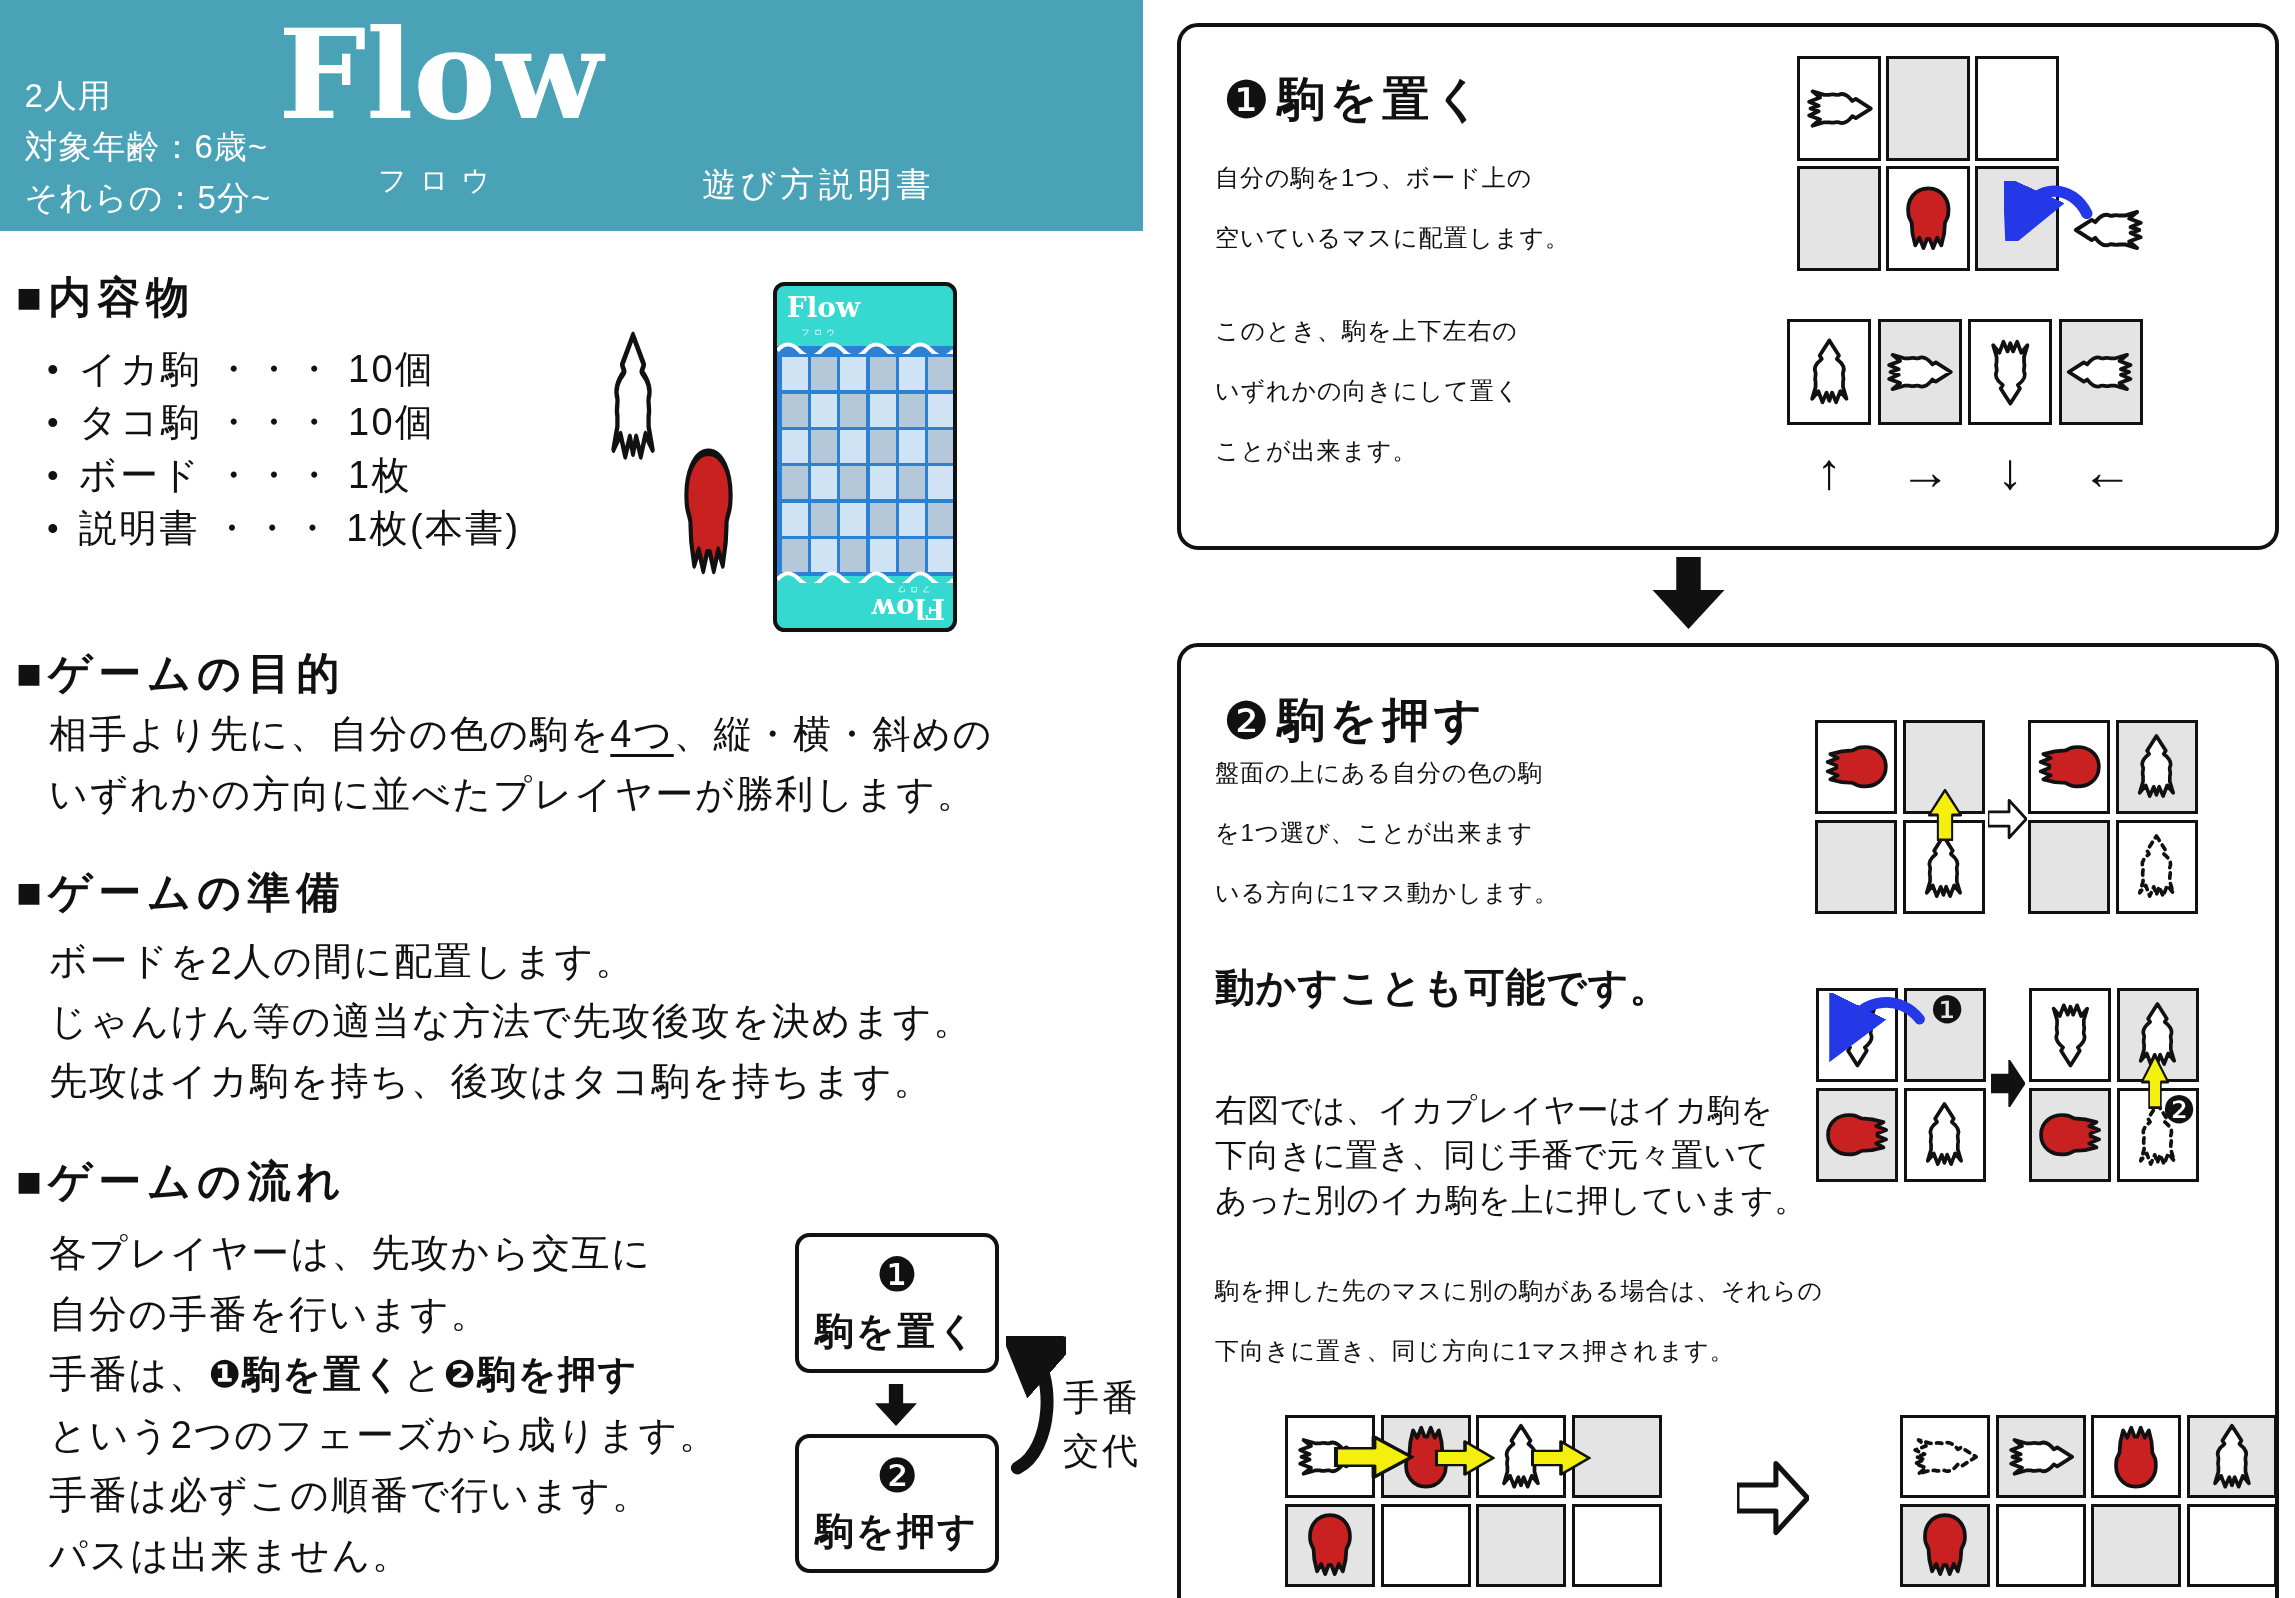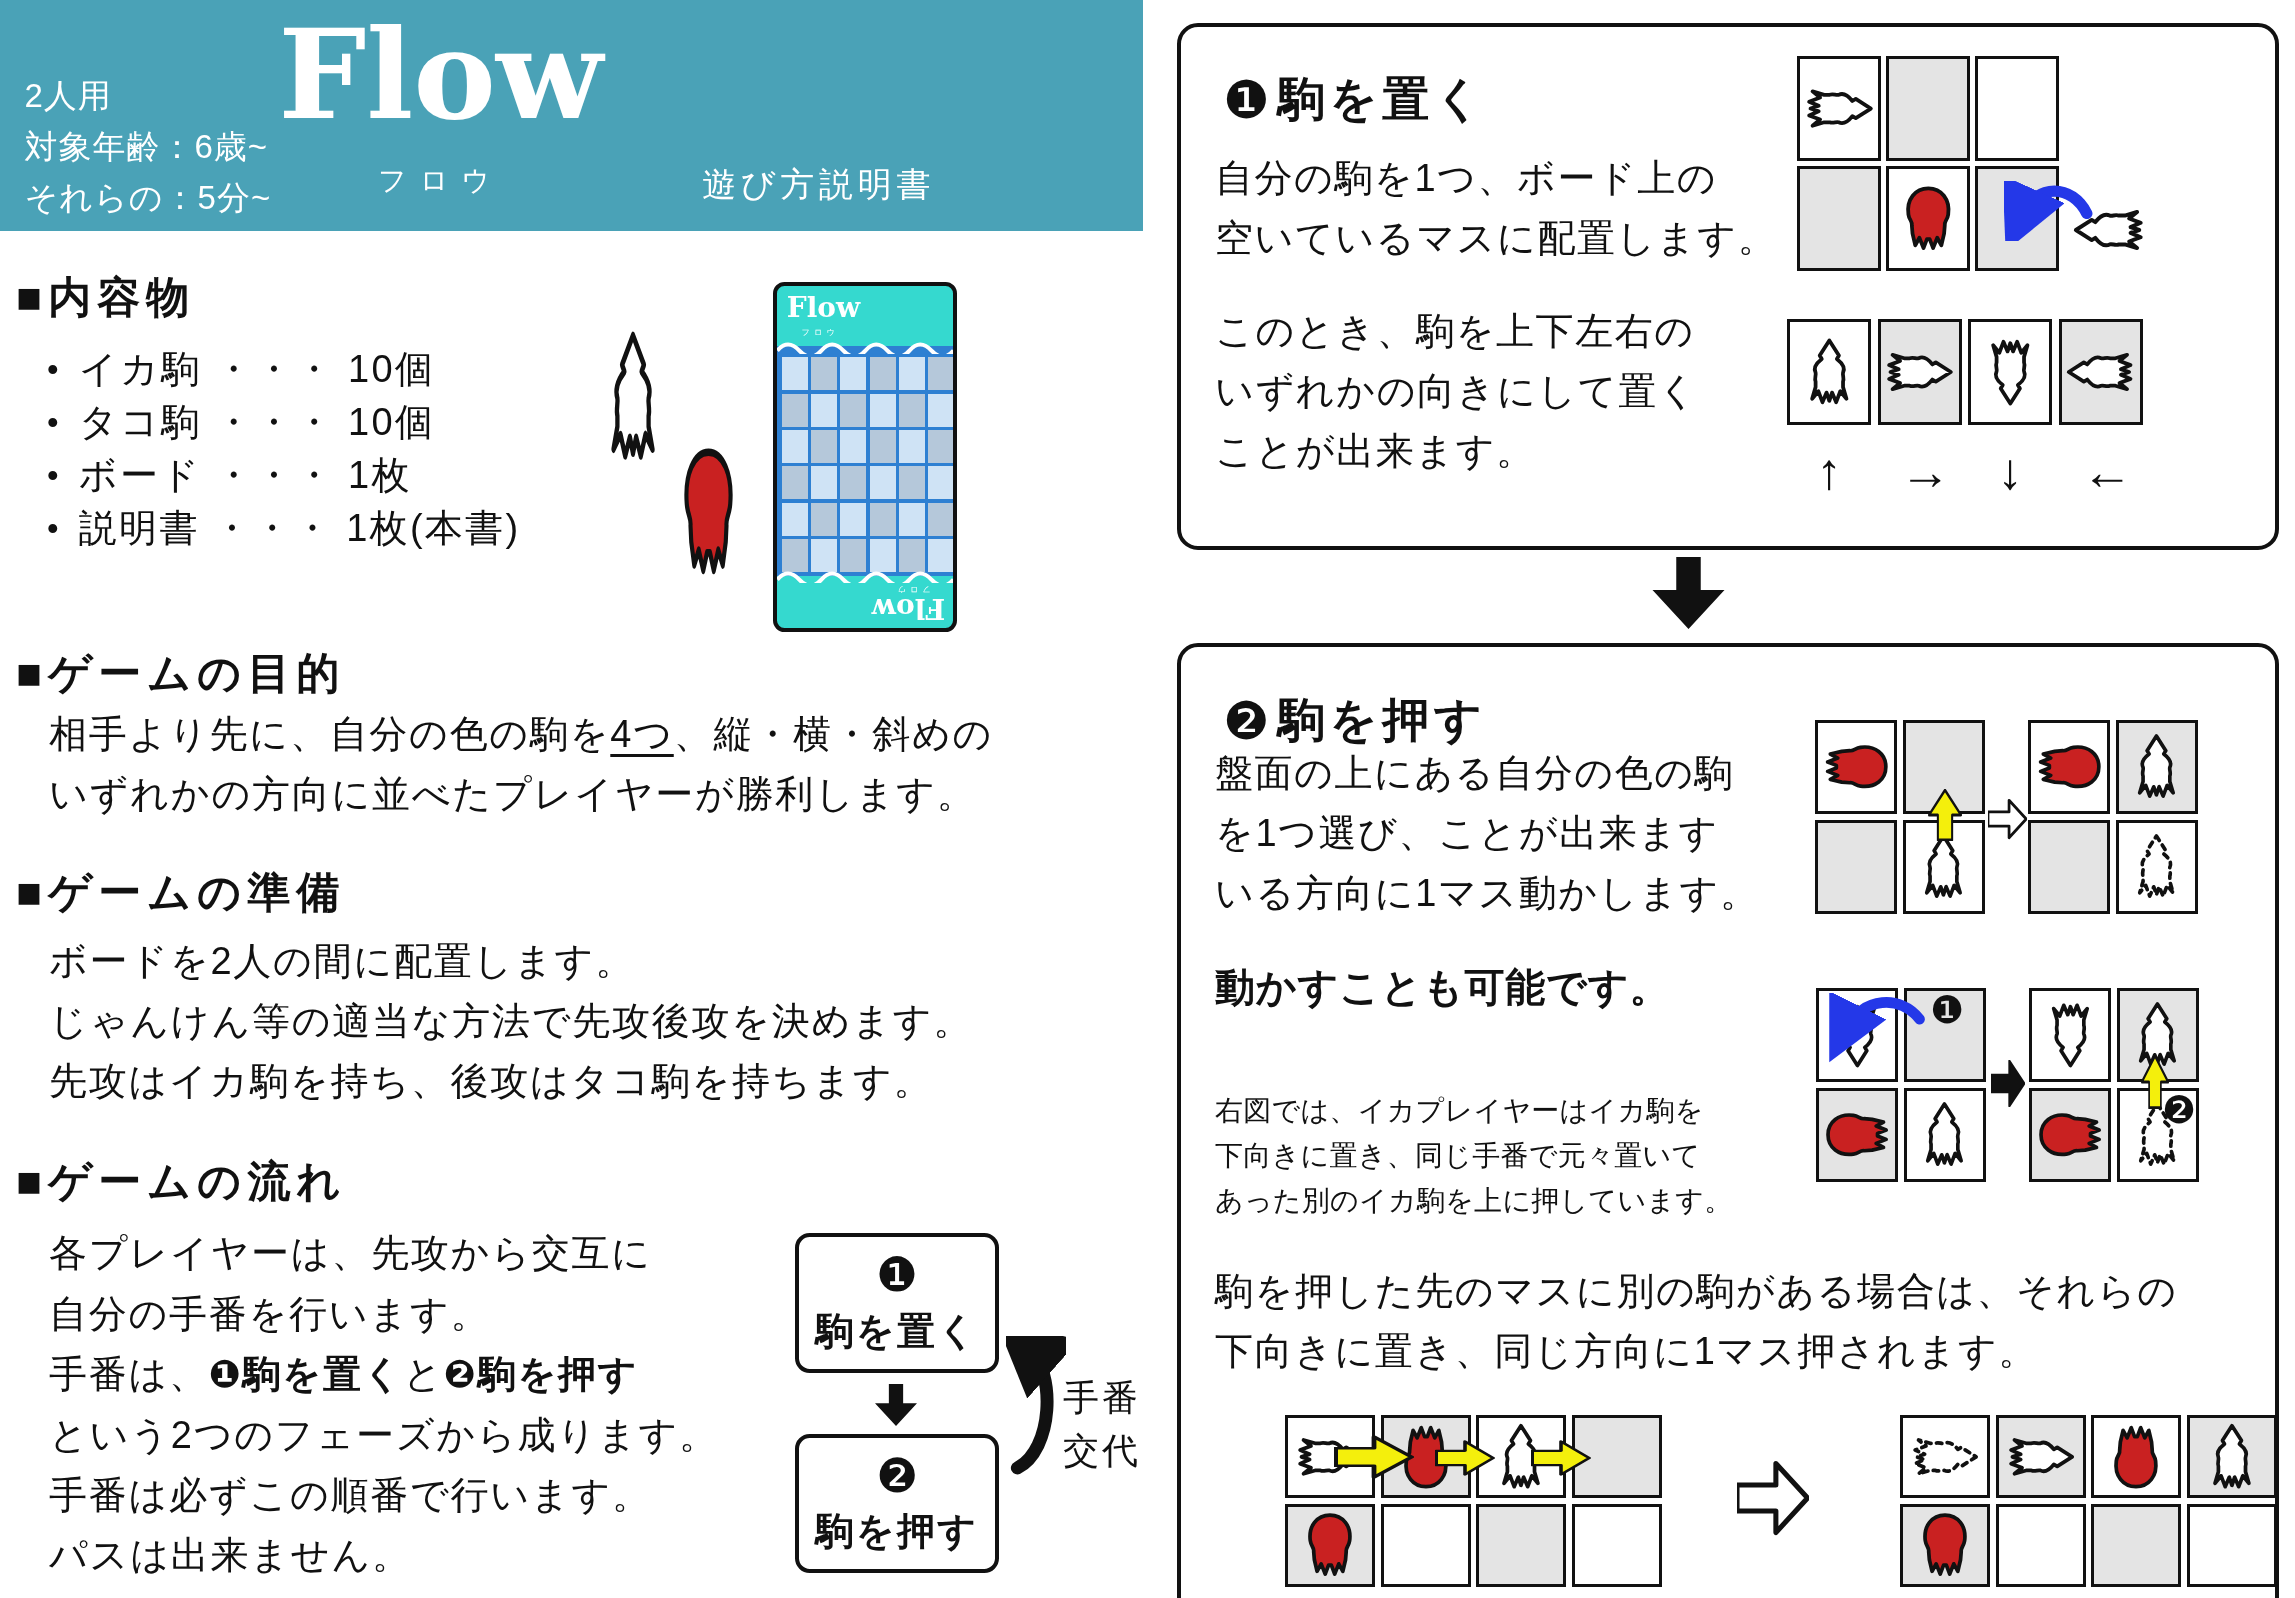"自分の駒を1つ、ボード上の" .p-body { font-size: 38px -> 24px }
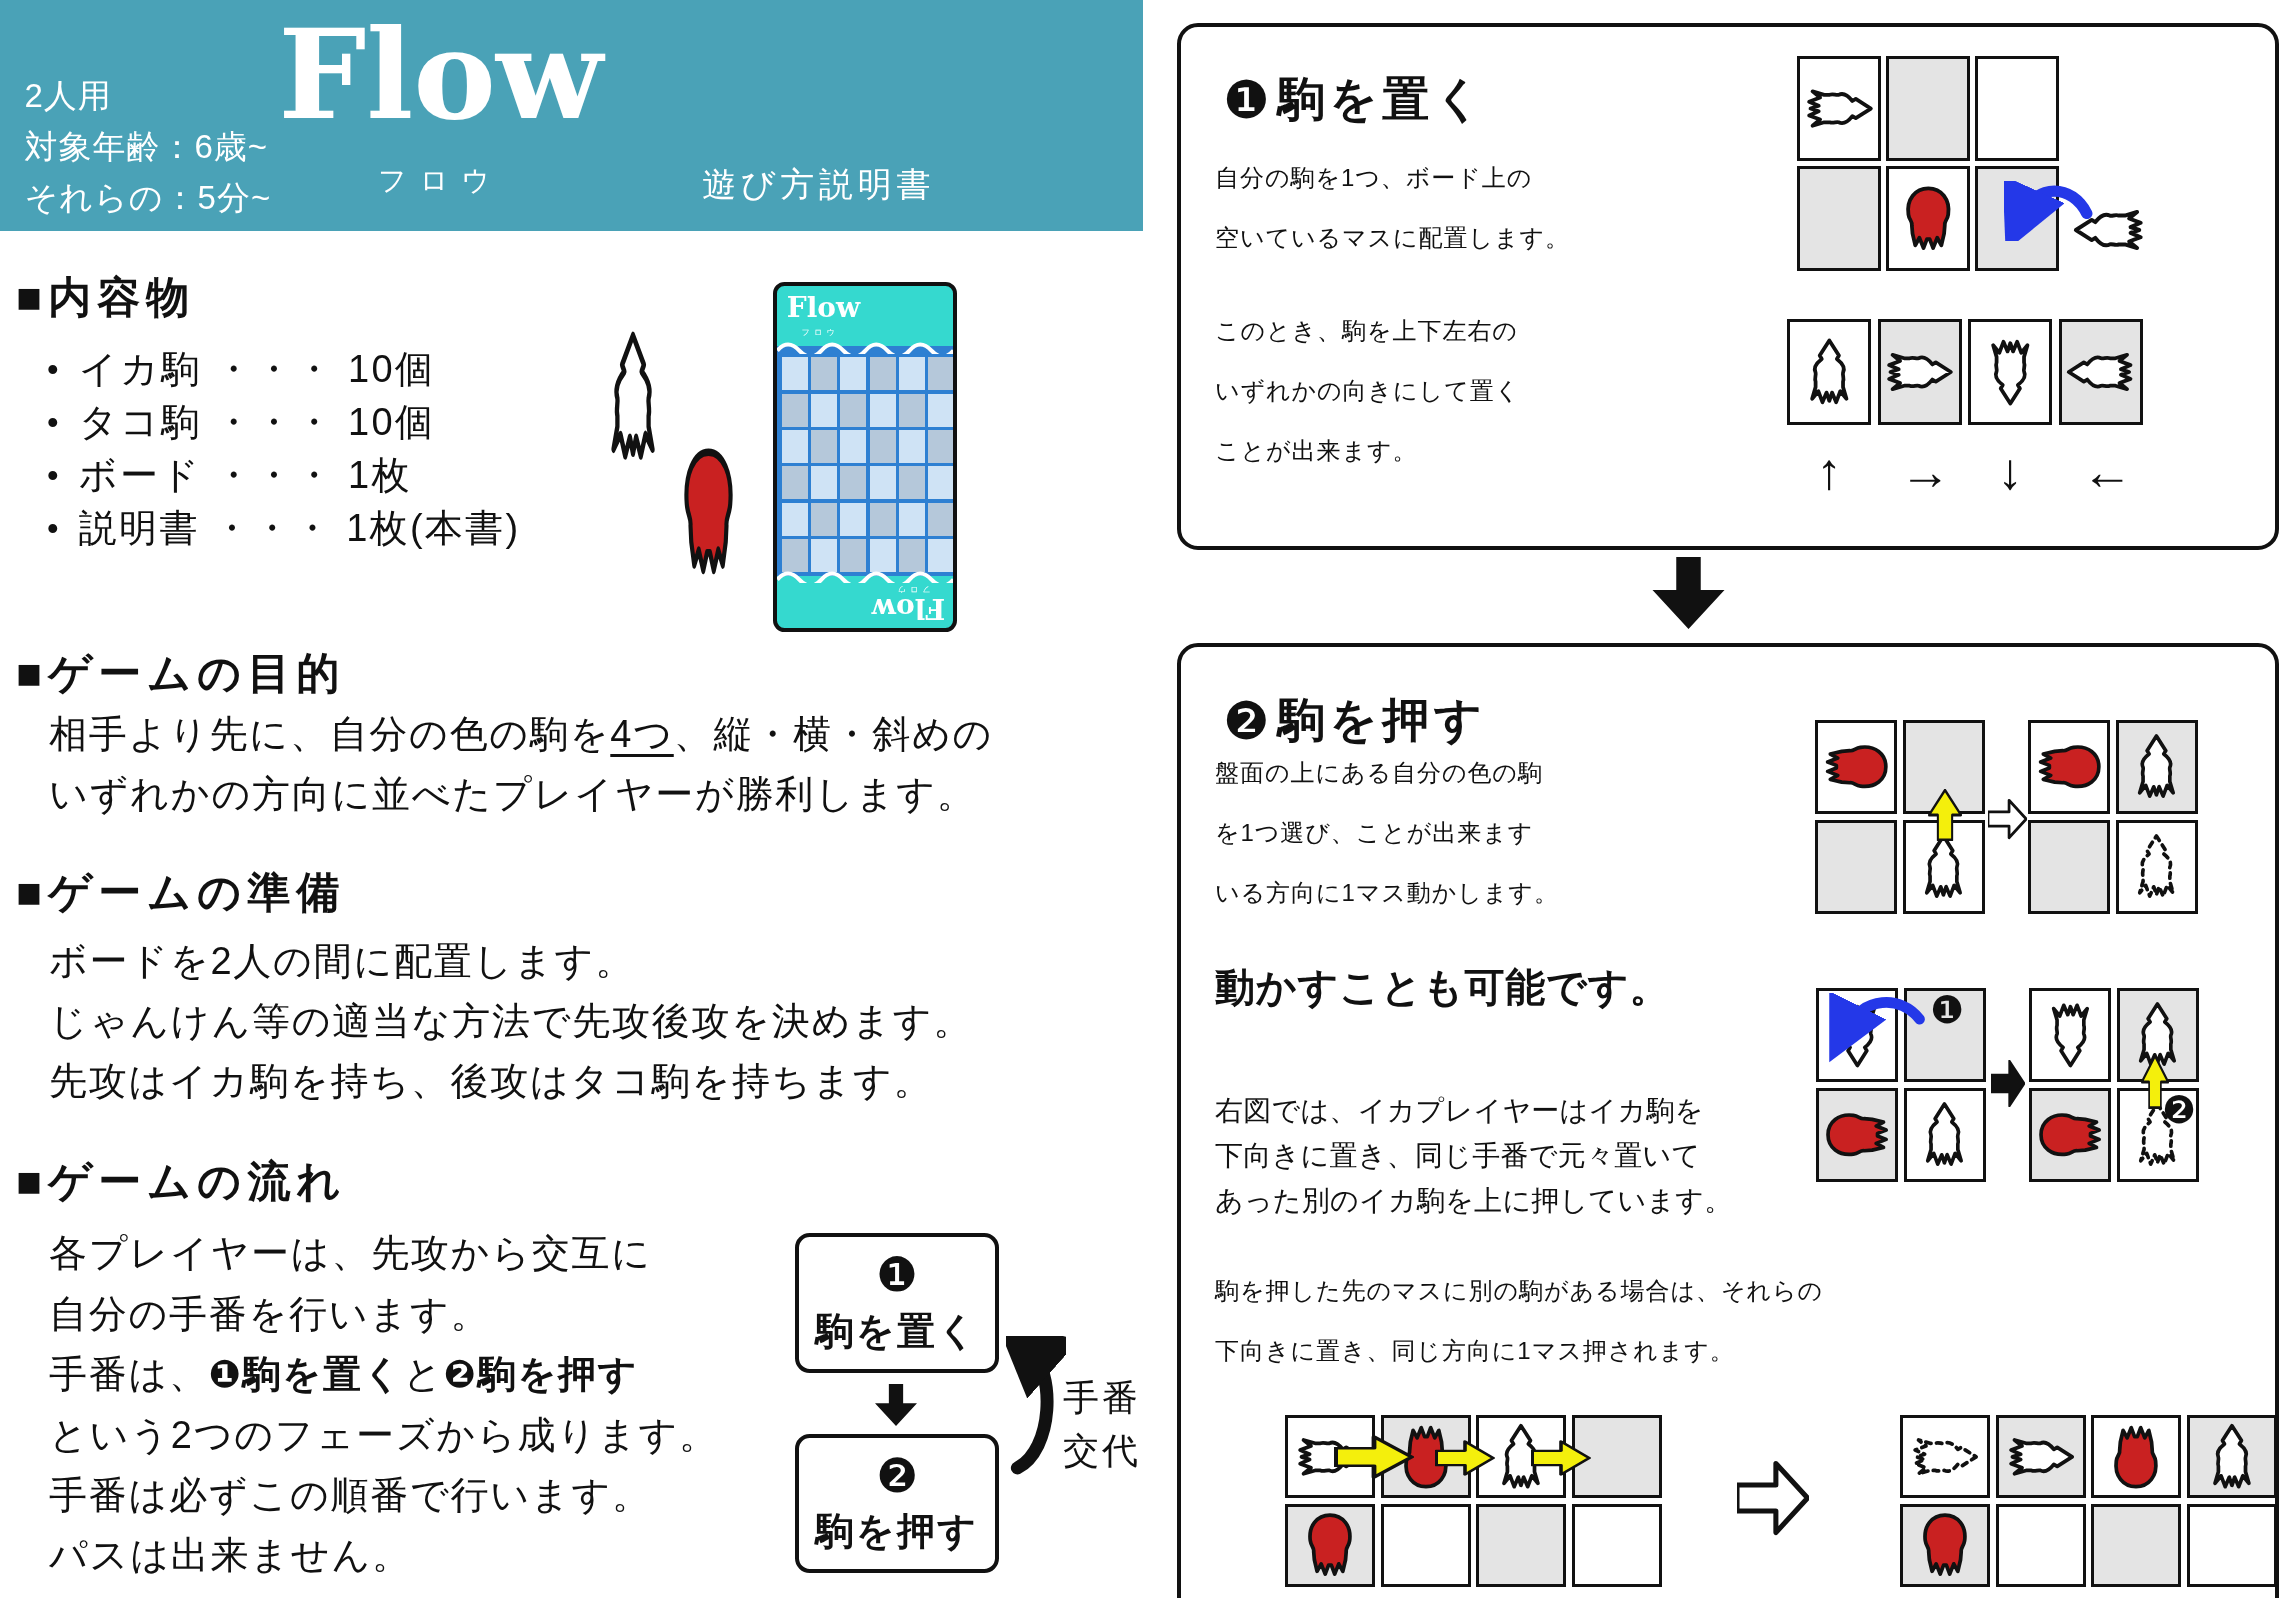"右図では、イカプレイヤーはイカ駒を" .p-small { font-size: 28px -> 32px }
